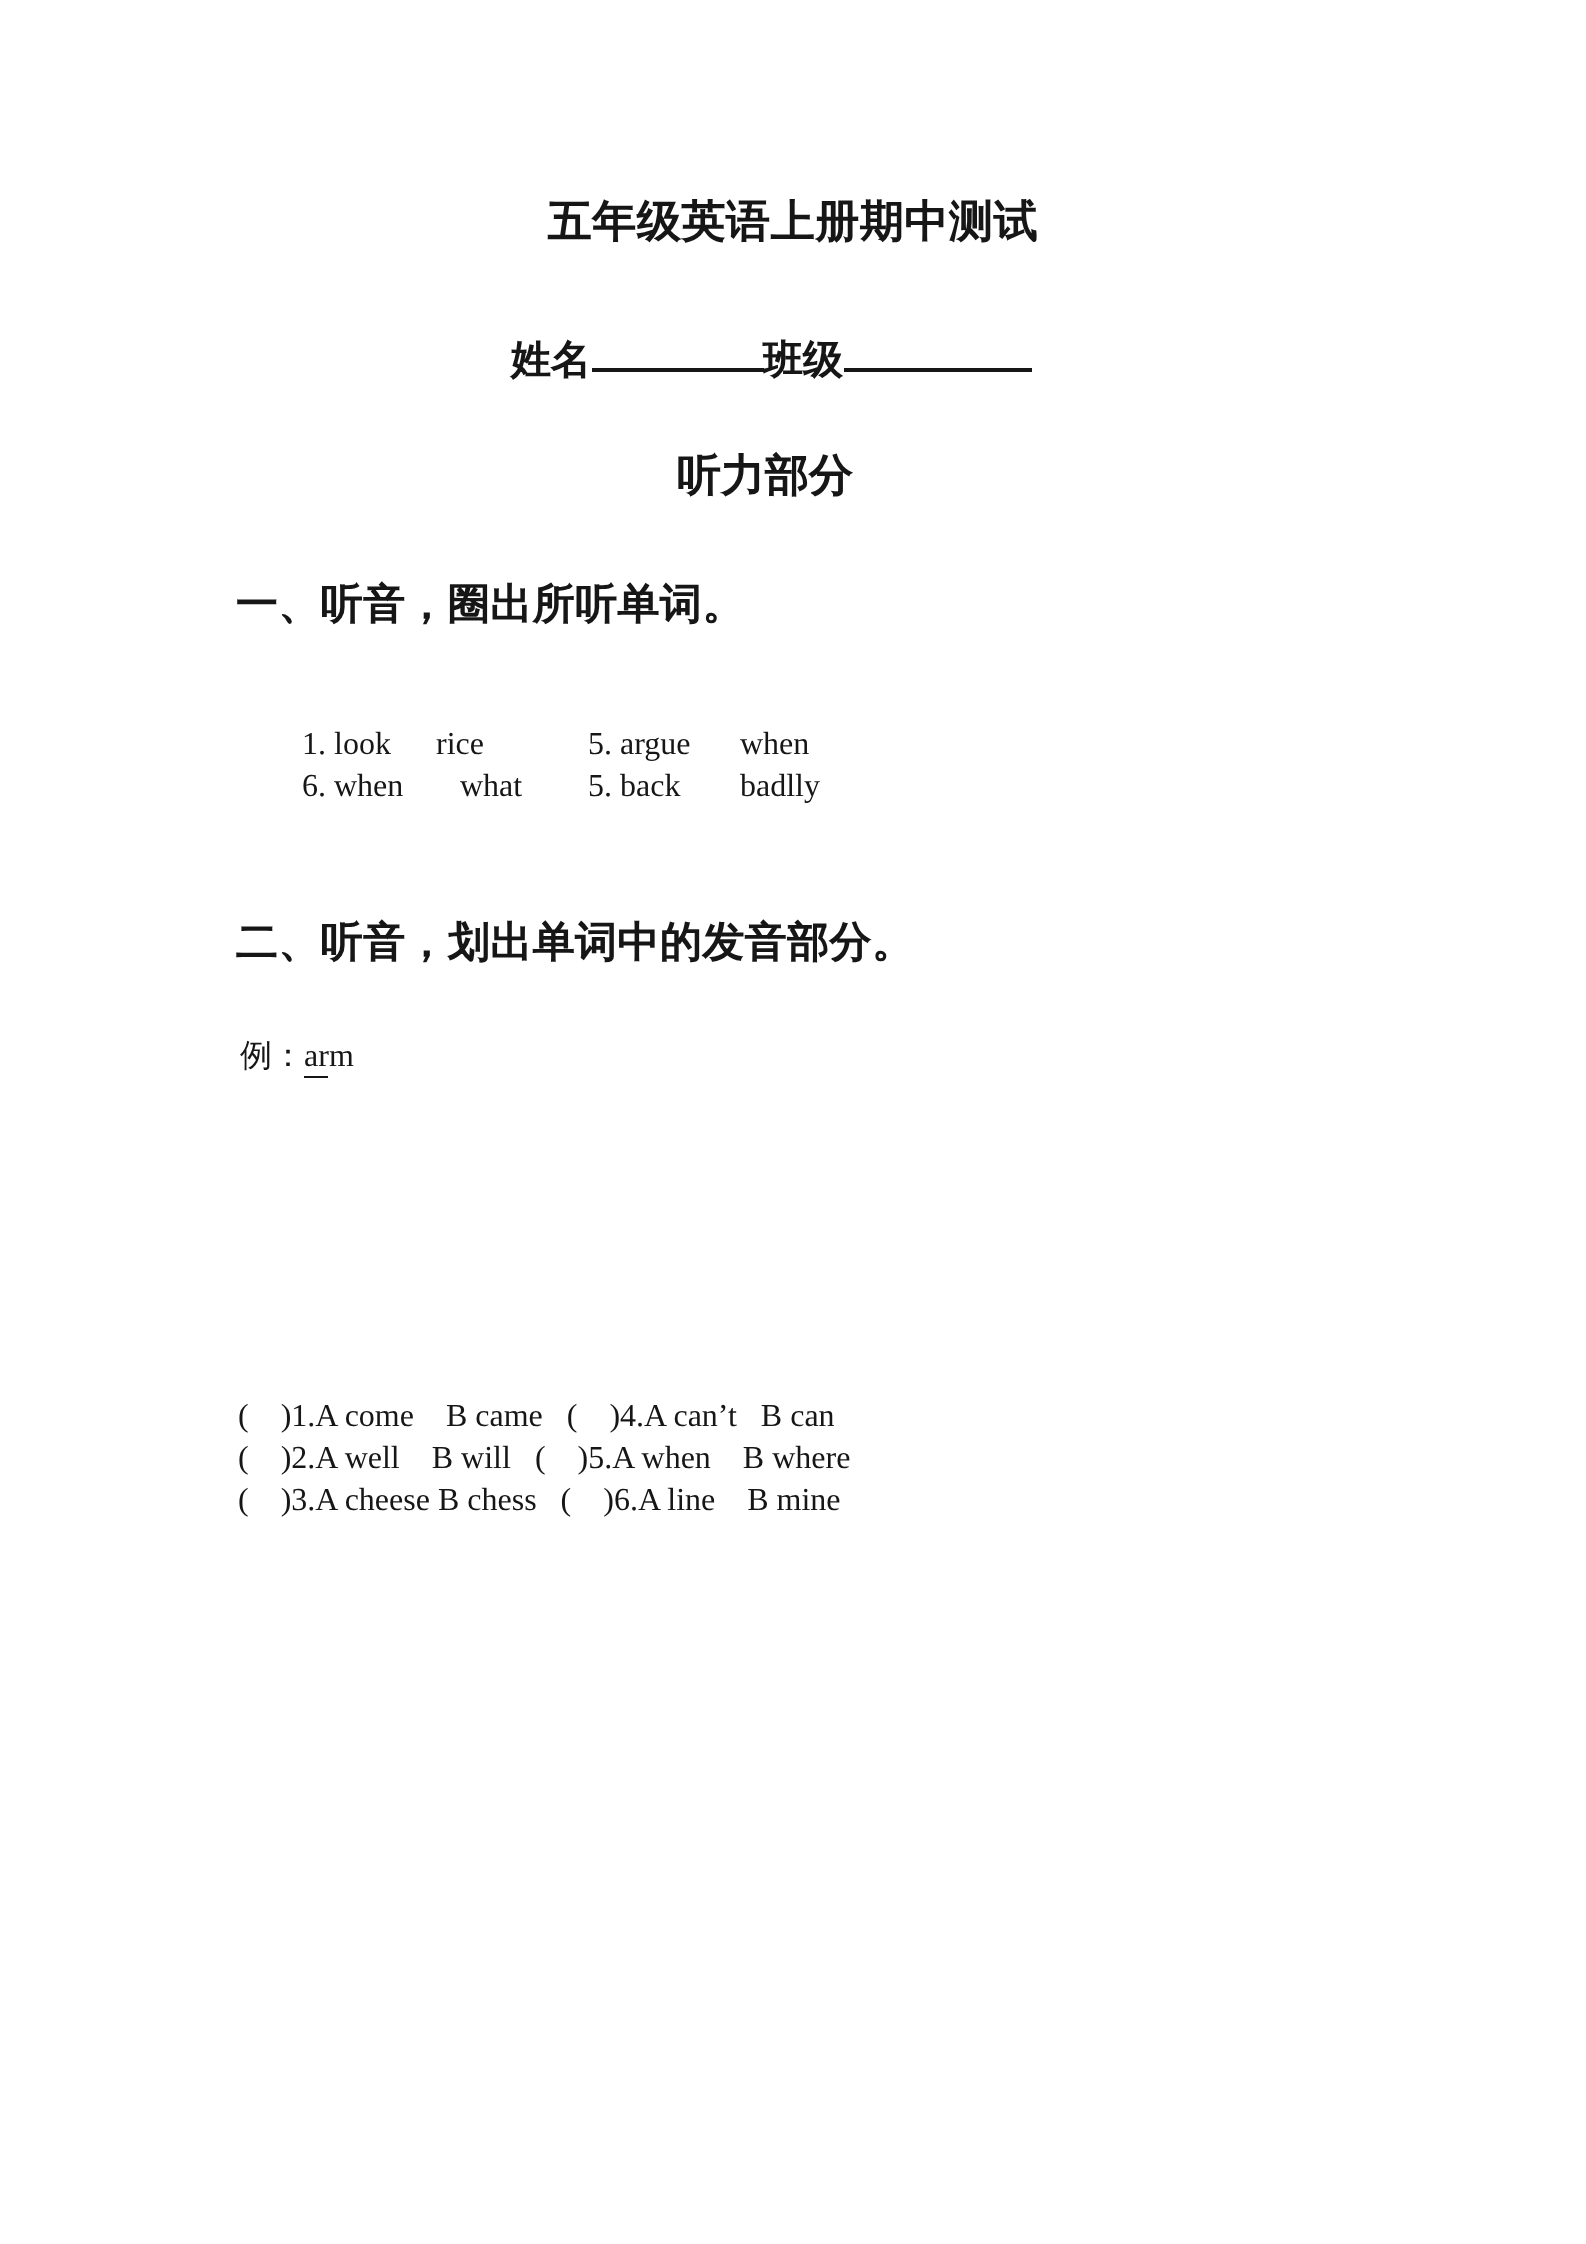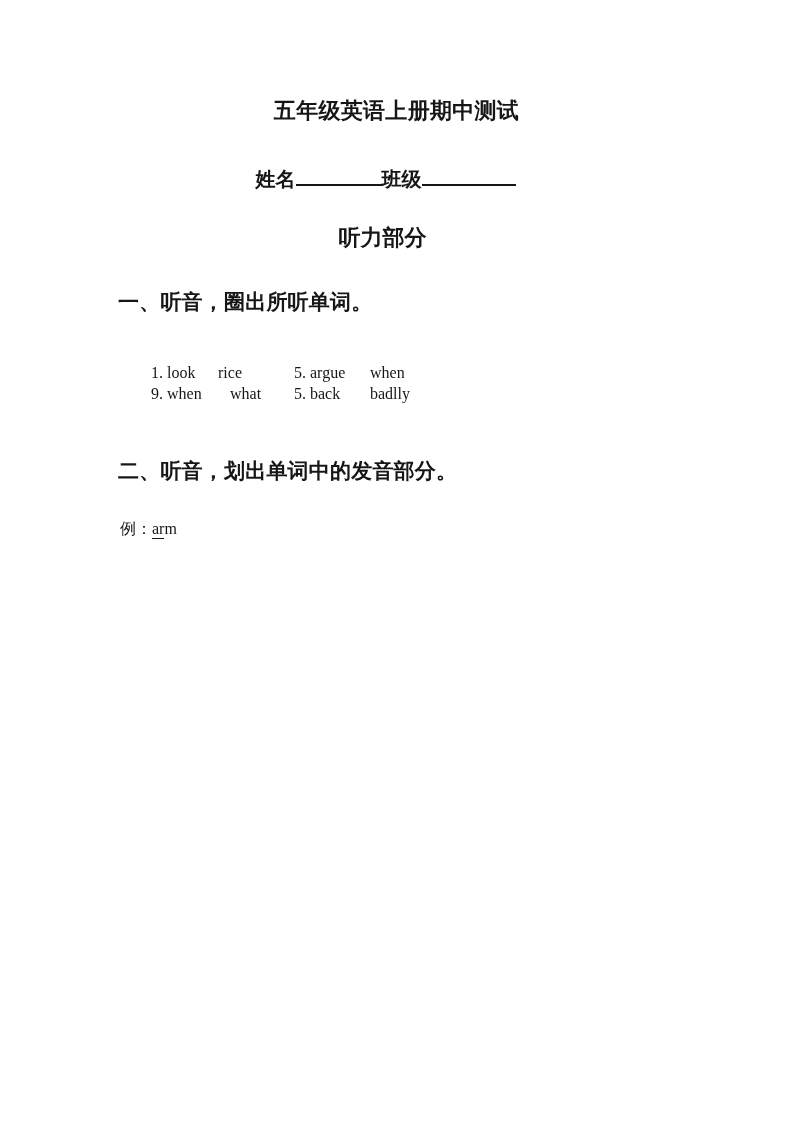"9. when" span.cell { text: 9 -> 6 }
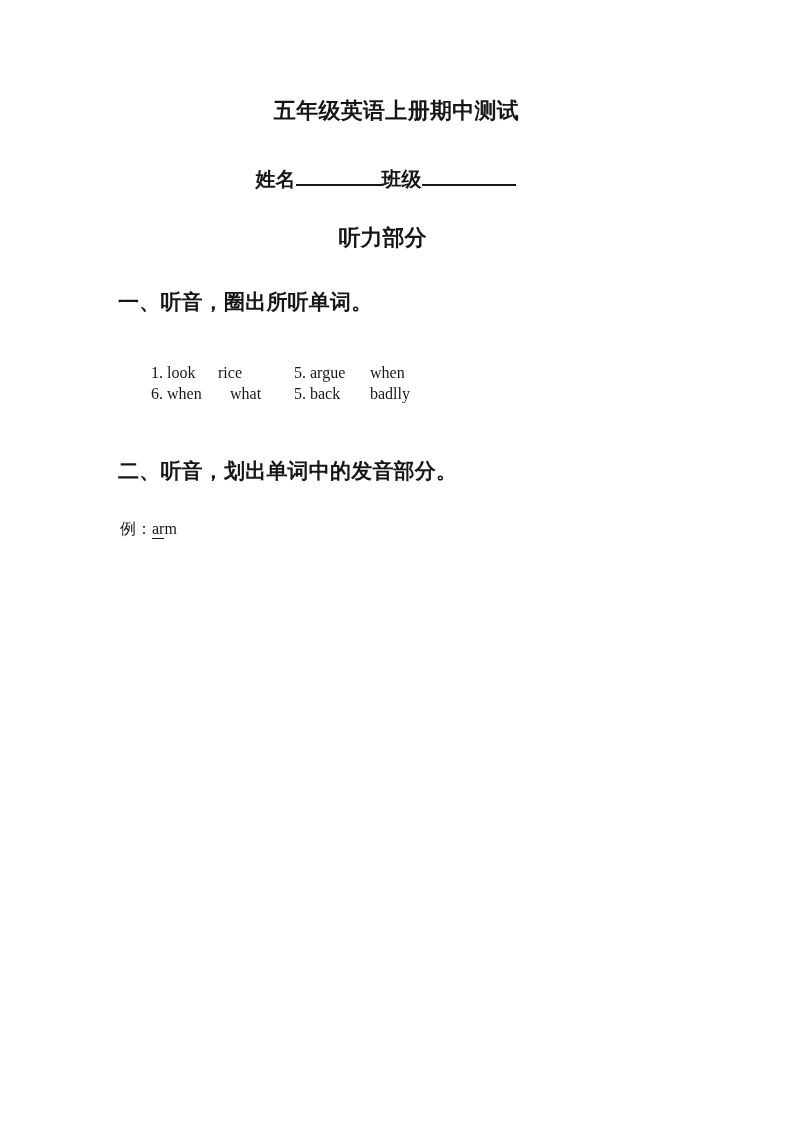"( )1.A come B came" div.optlist { html: none -> <div> <div>( )1.A come B came ( )4.A can’t B can</div> <div>( )2.A well B will ( )5.A when B where</div> <div>( )3.A cheese B chess ( )6.A line B mine</div> </div> }
